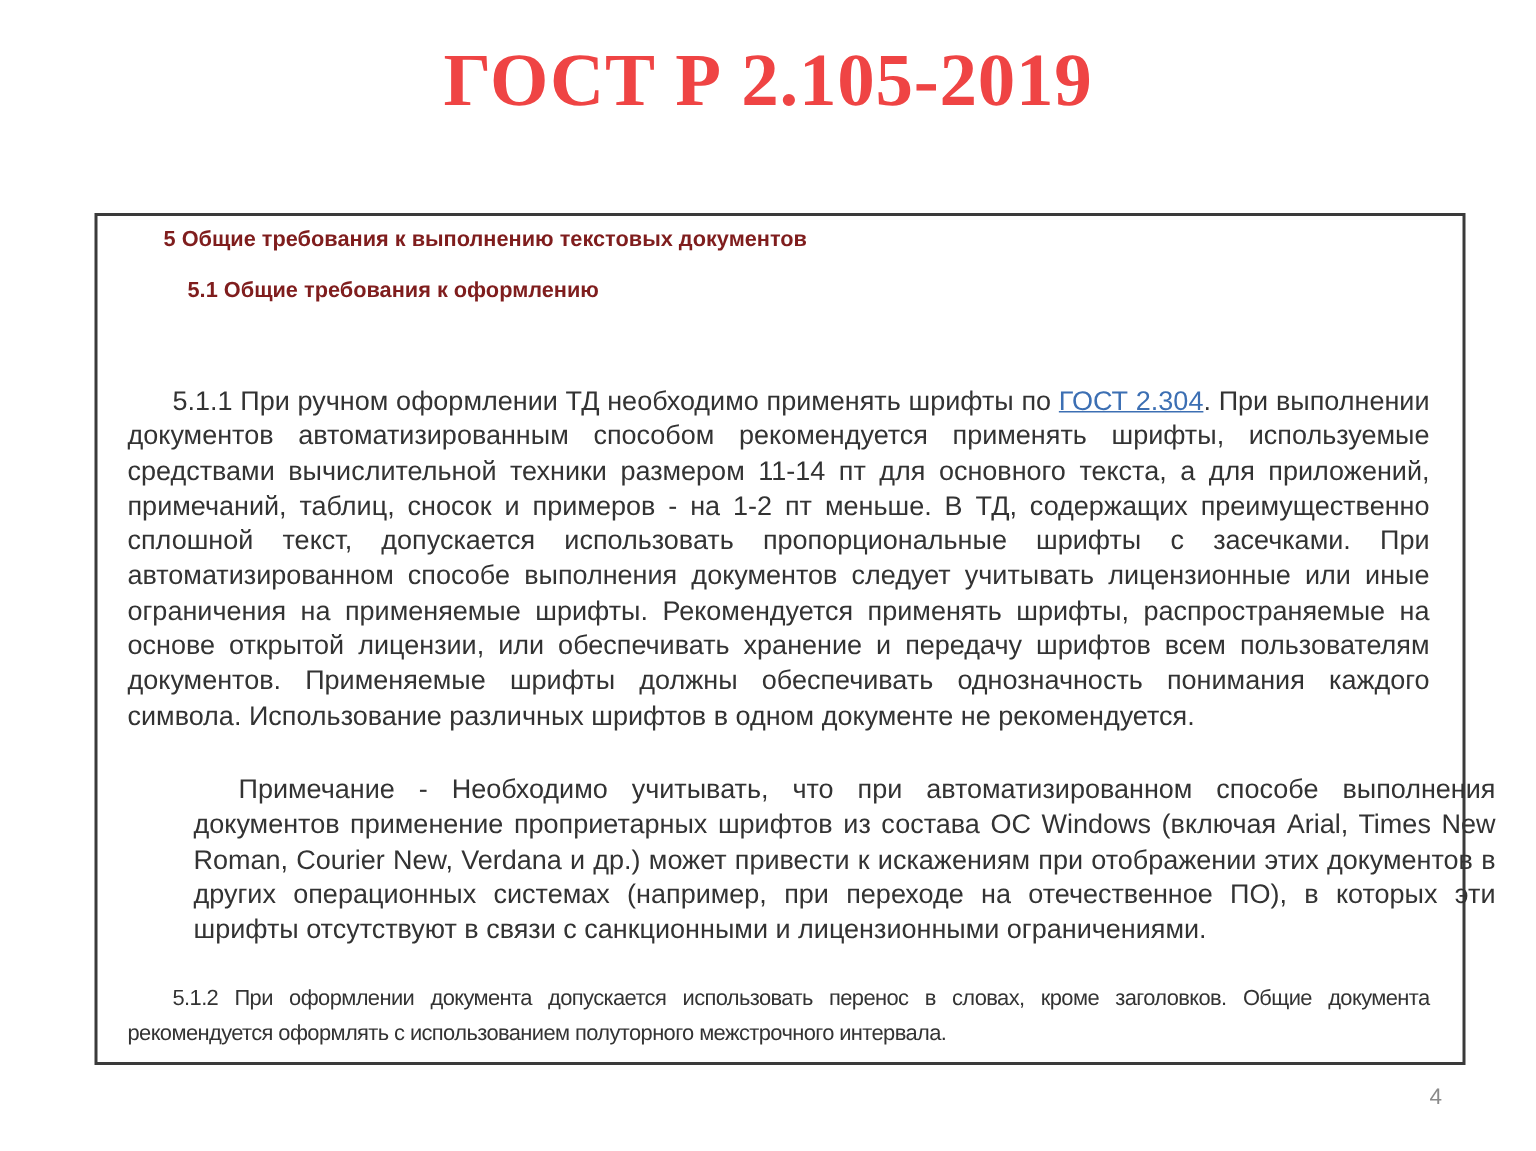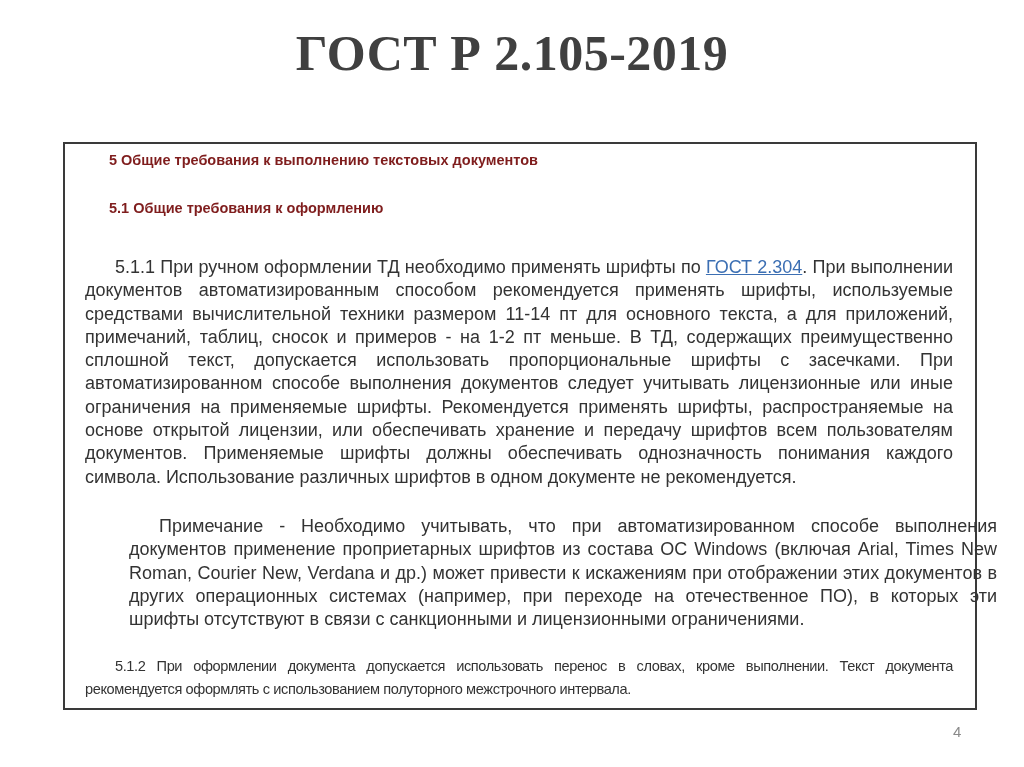"ГОСТ Р 2.105-2019" .slide-title { color: #404040 -> #ef4444 }
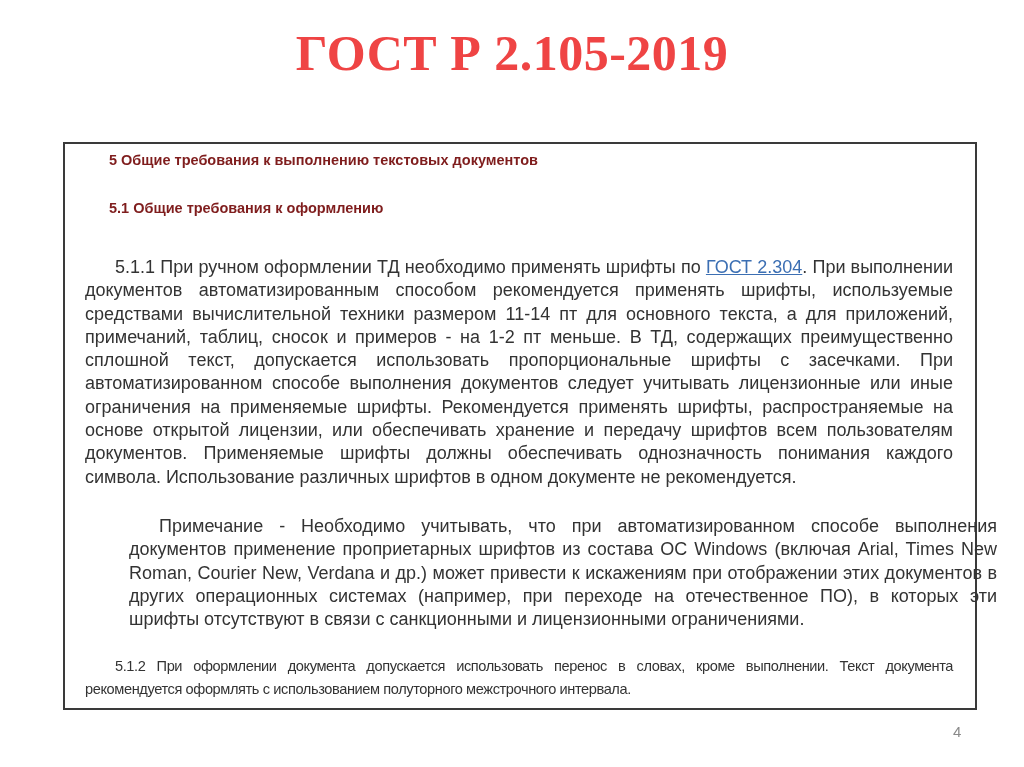"5.1 Общие требования к оформлению" .h2 { margin-left: none -> 16px; top: 56px -> 42px }
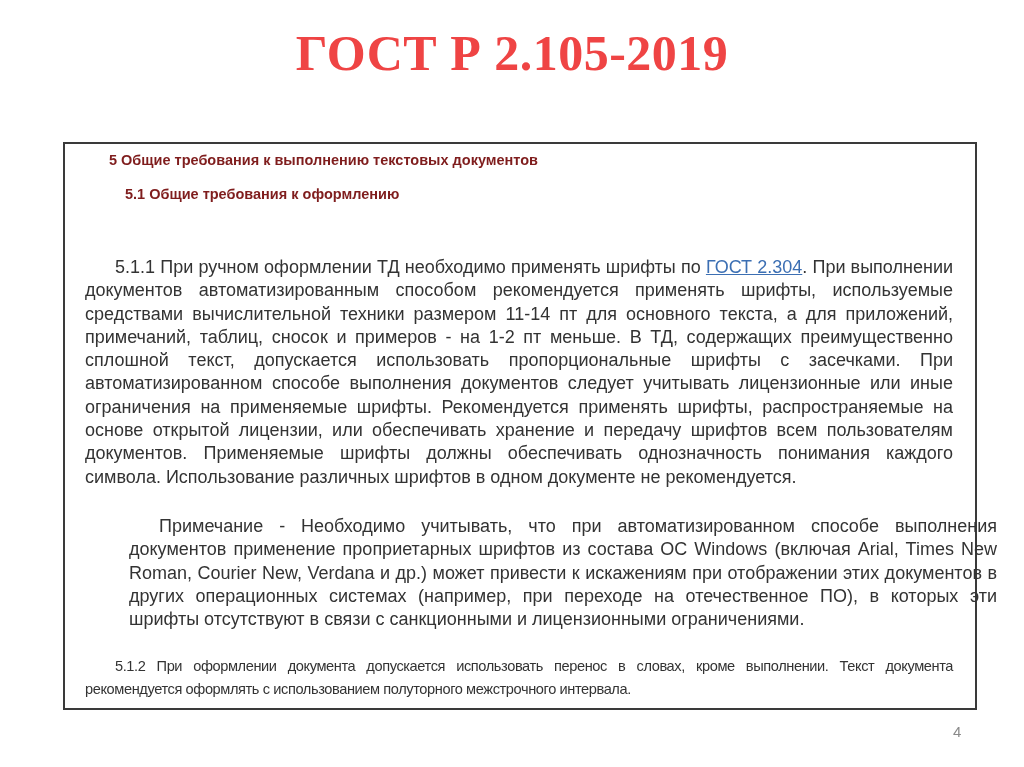"5.1.2 При оформлении документа" div.para { text: выполнении. Текст -> заголовков. Общие }
